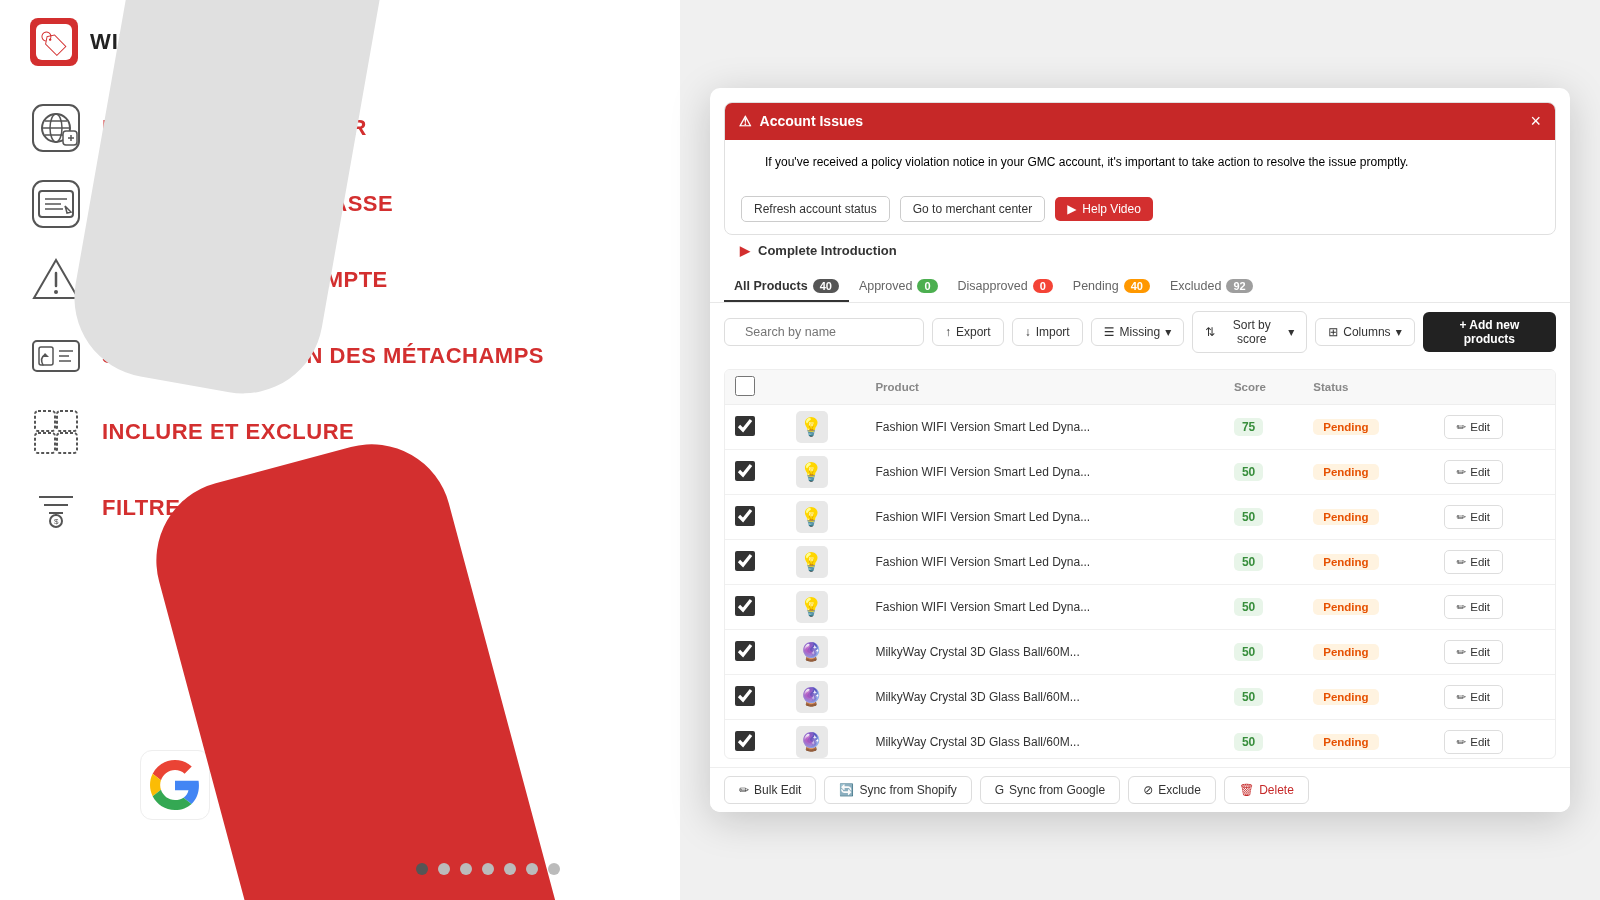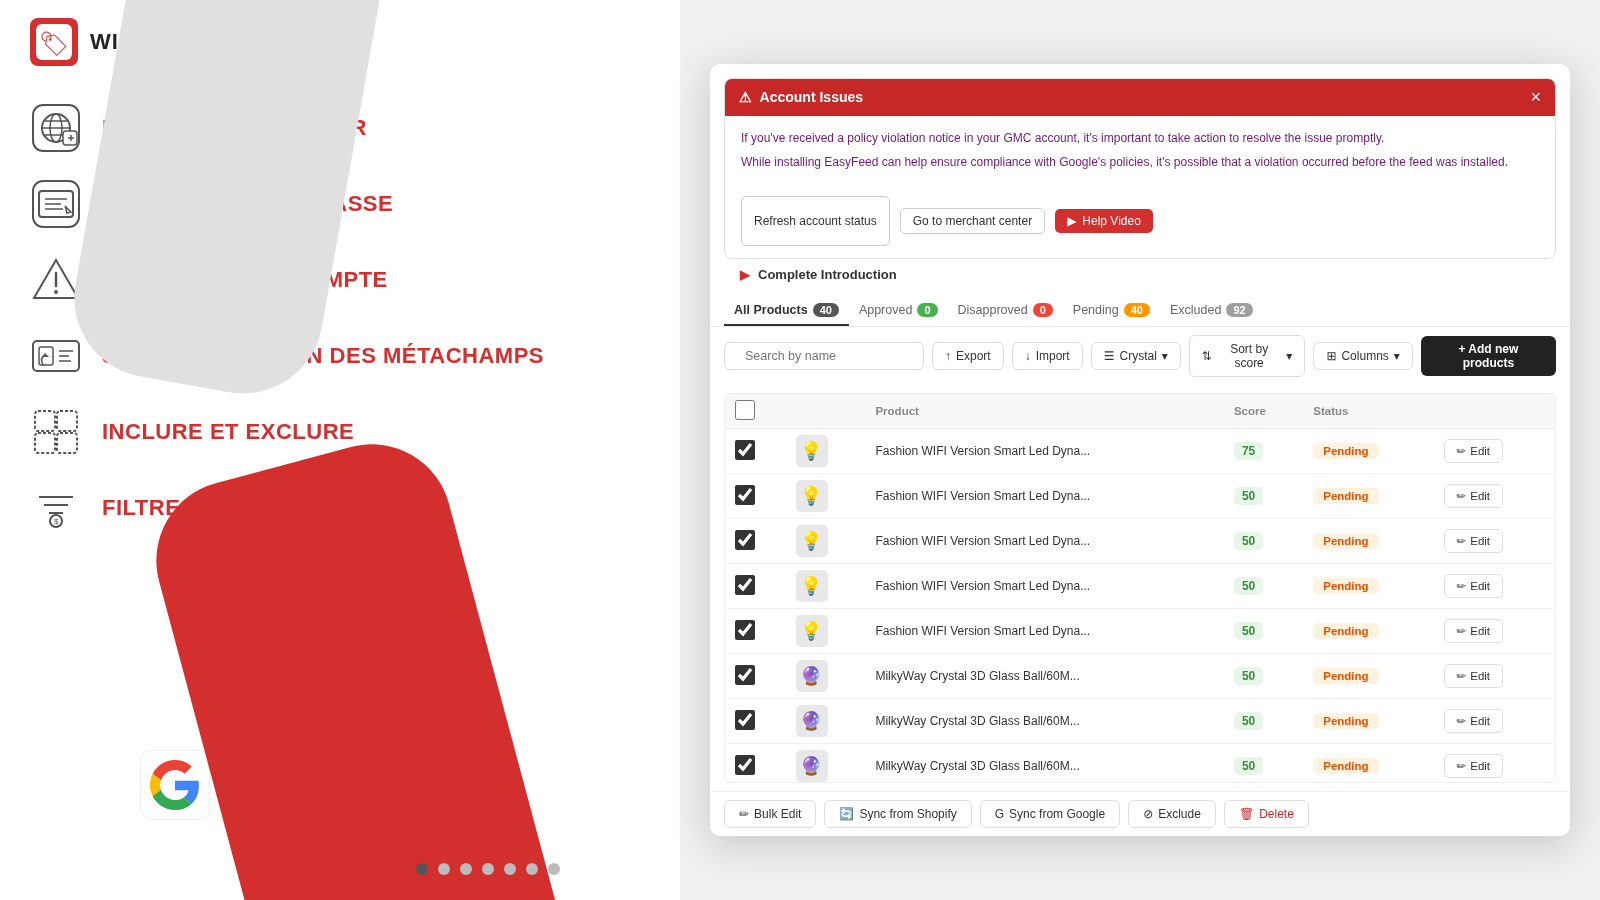"If you've received a policy" .banner-body p { color: #701a75 -> #000000; margin-left: none -> 24px }
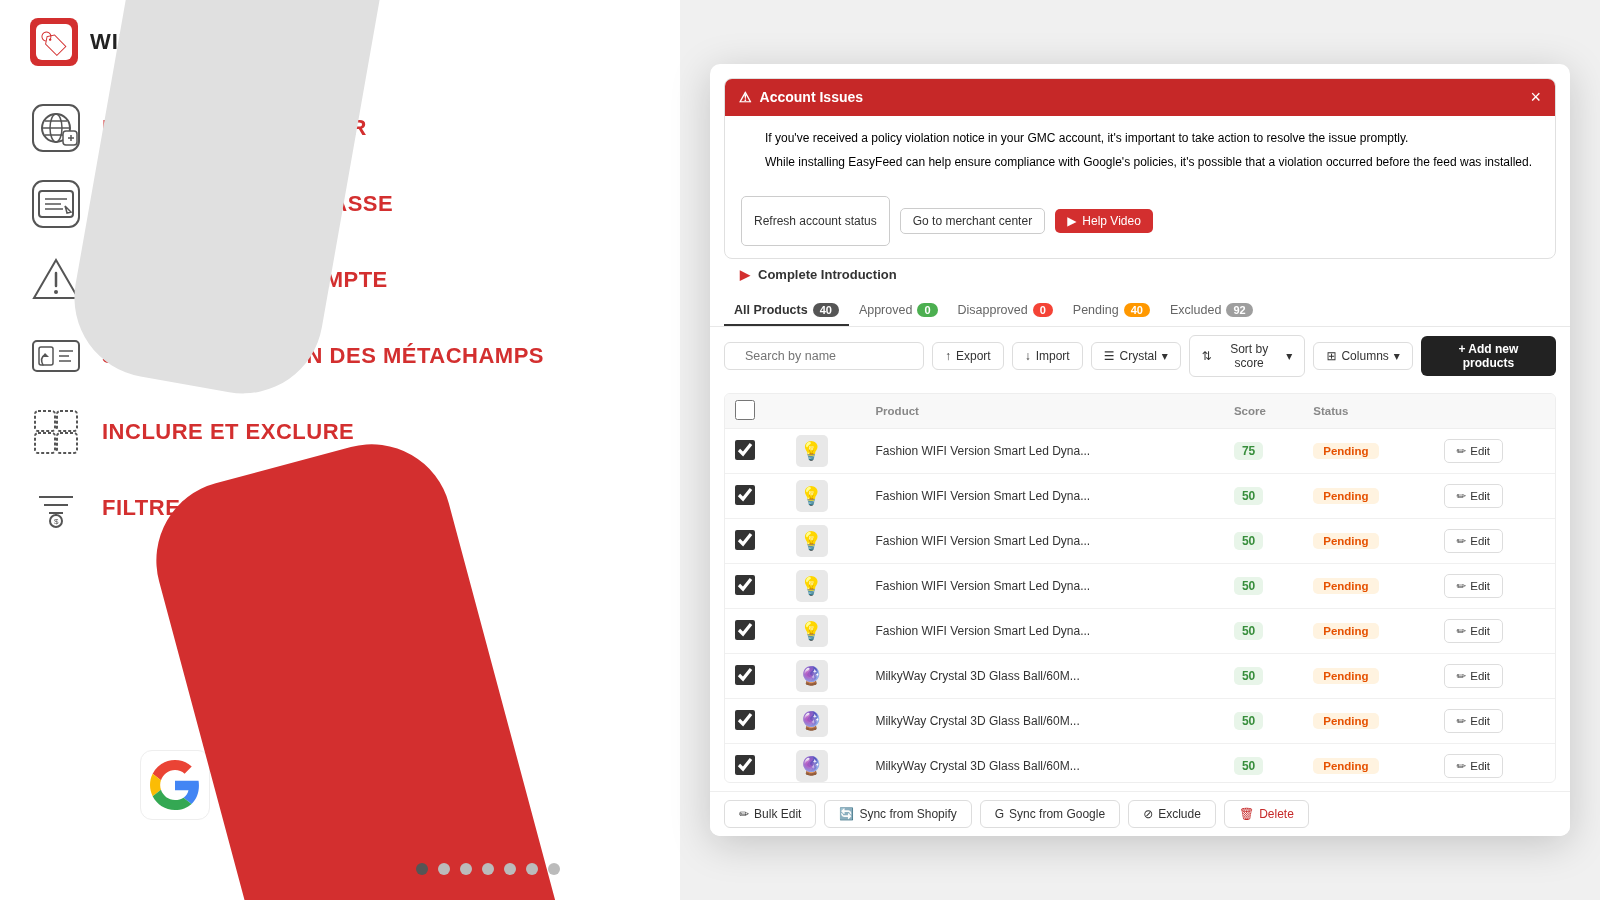"While installing EasyFeed can help" p { html: <p>While installing EasyFeed can help ensure compliance with Google's policies, it's possible that a violation occurred before the feed was installed.</p> -> none }
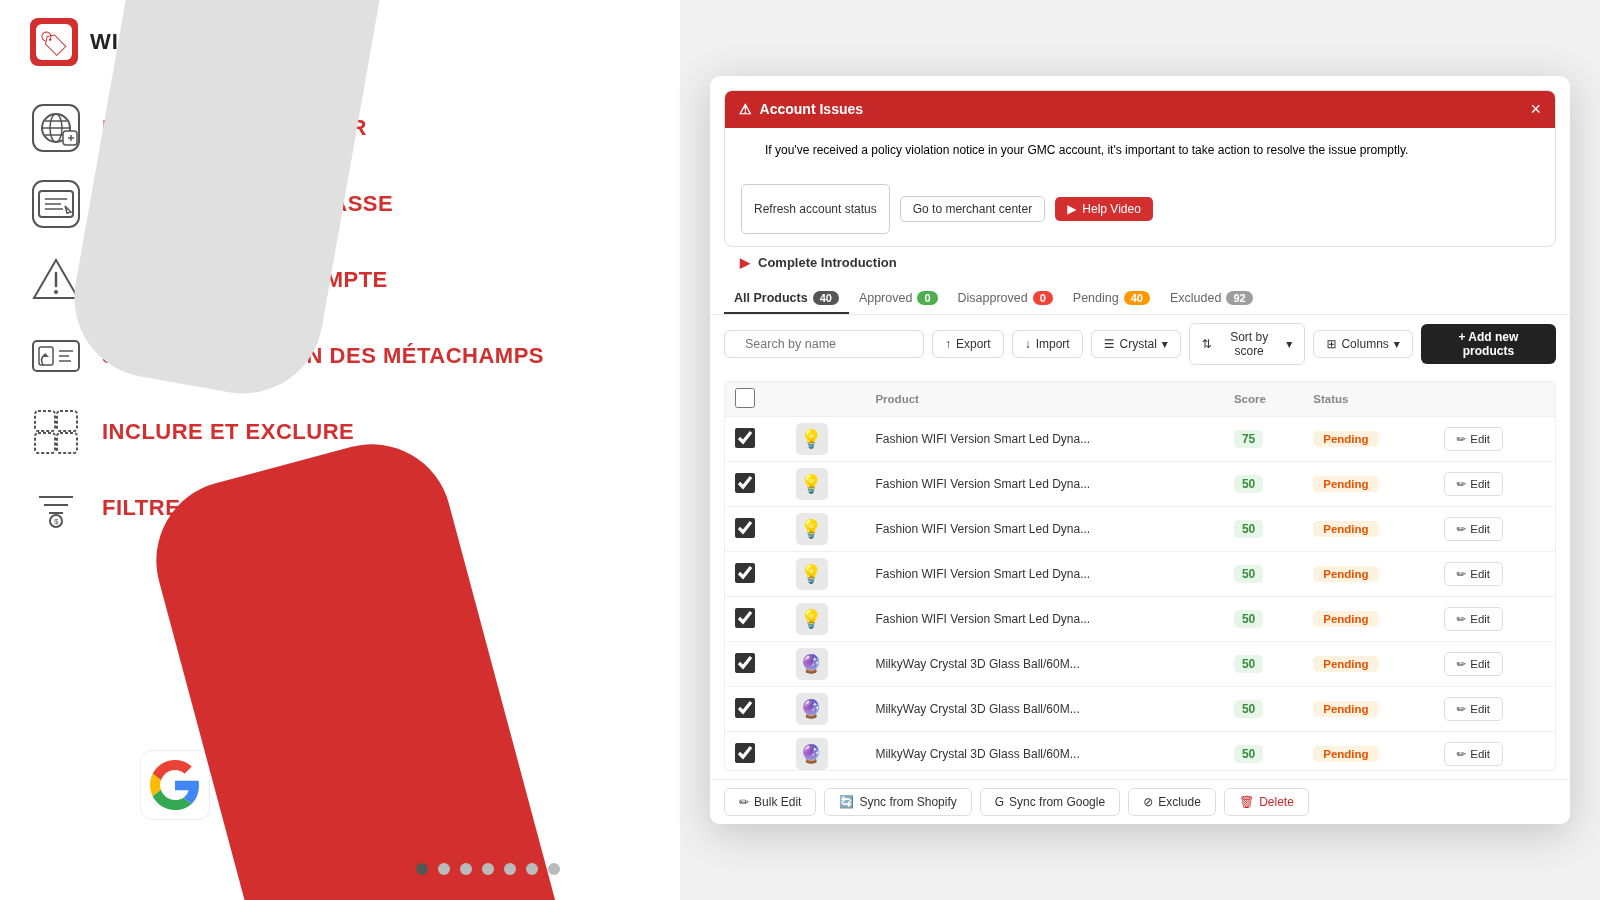"Refresh account status" .btn-refresh { padding: 17px 12px -> 5px 12px }
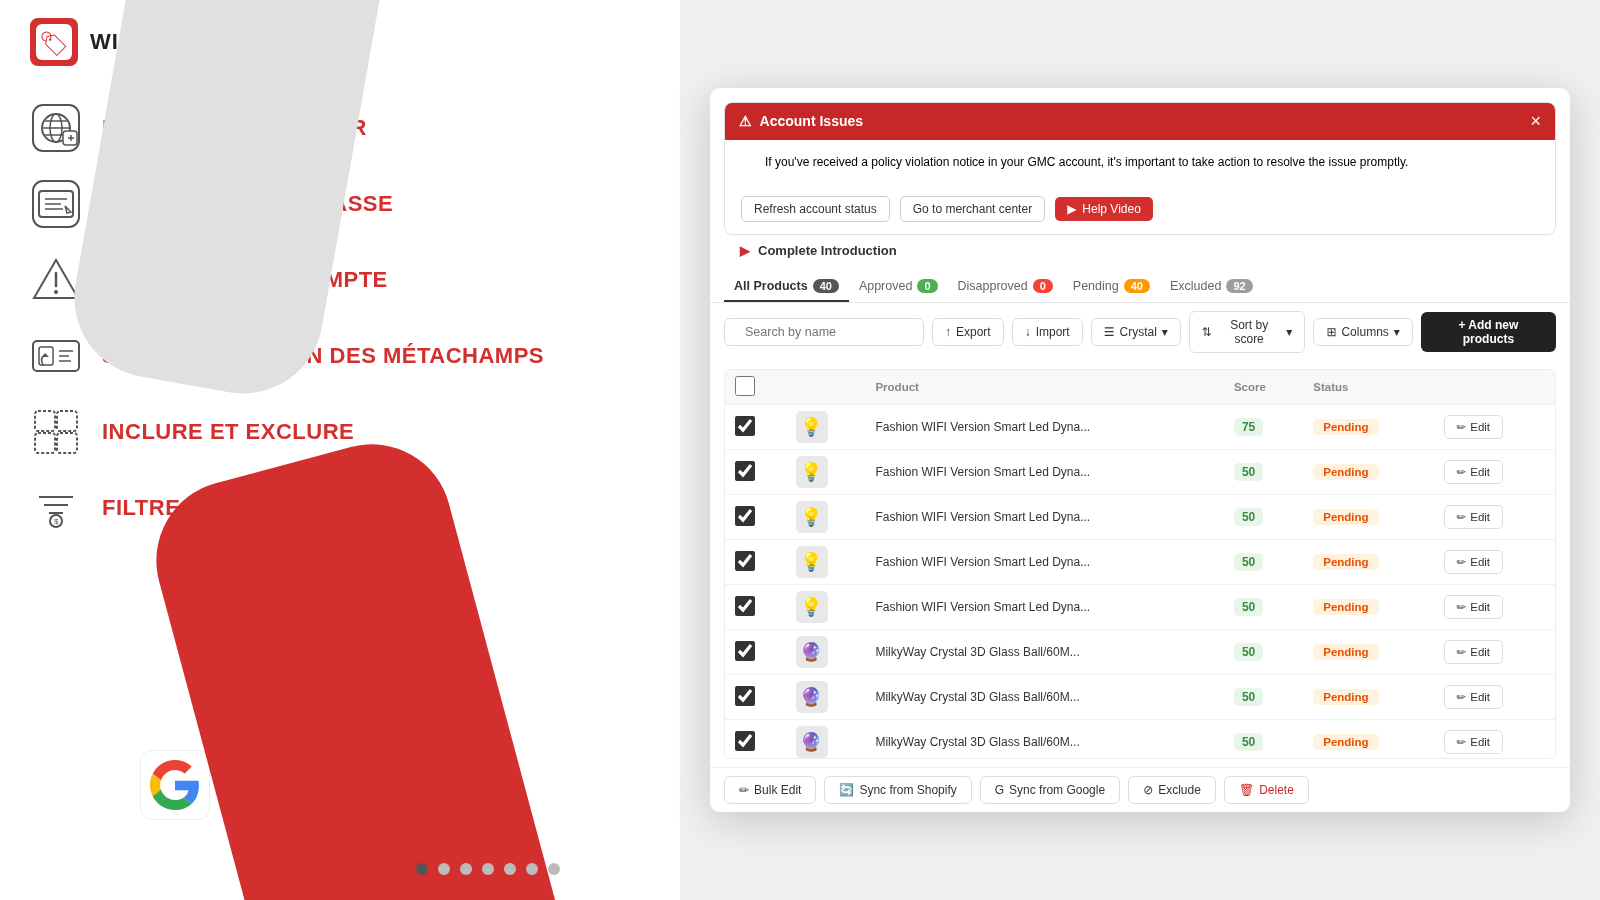"Crystal" span { text: Crystal -> Missing }
